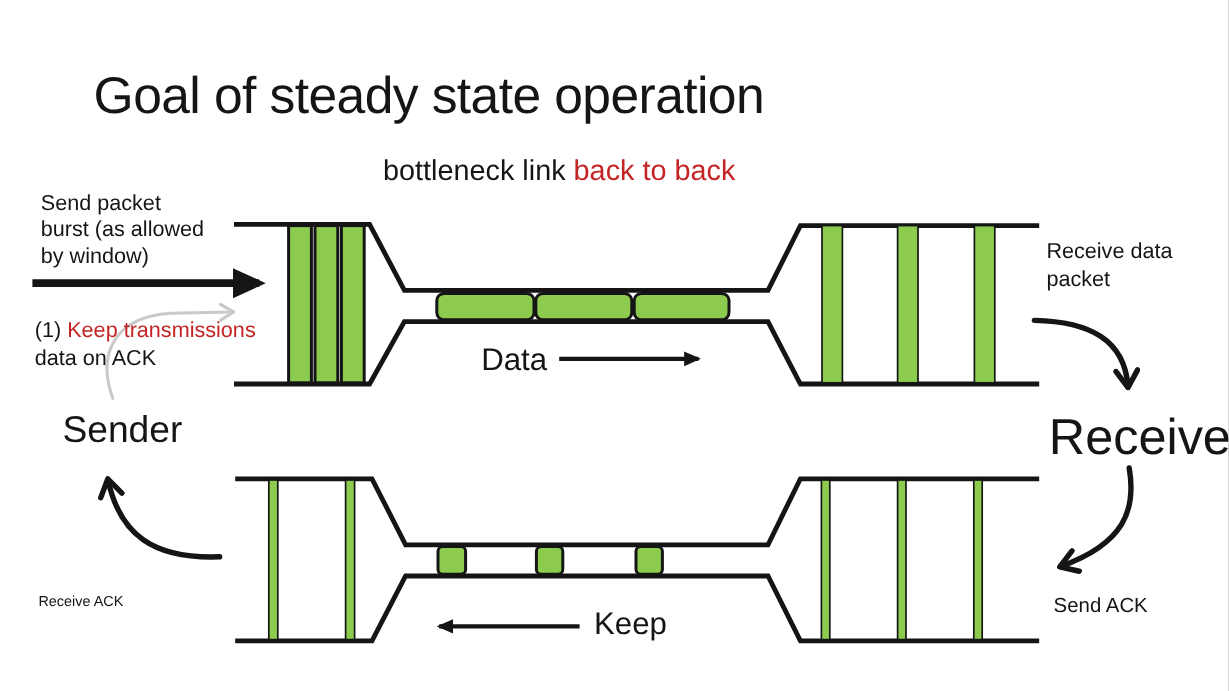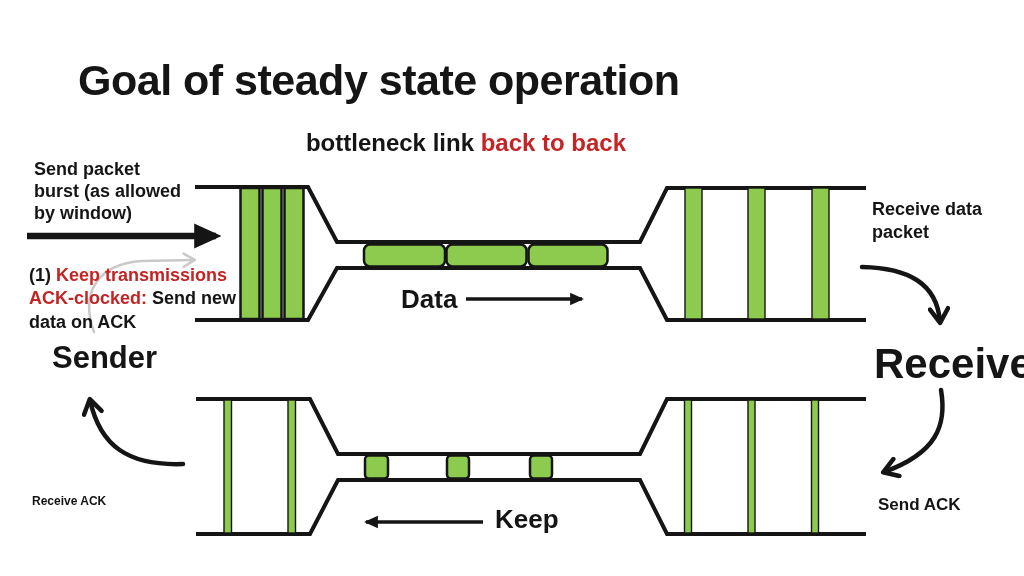"Goal of steady state operation" .txt { font-weight: bold -> none }
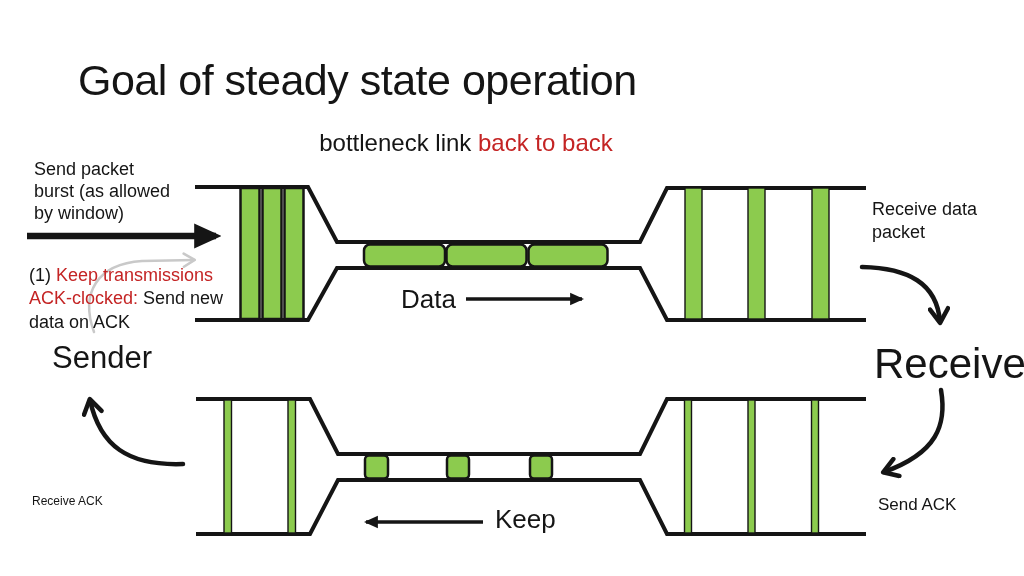"ACK-clocked: Send new" div { html: <div><span>ACK-clocked:</span><span> Send new</span></div> -> none }
